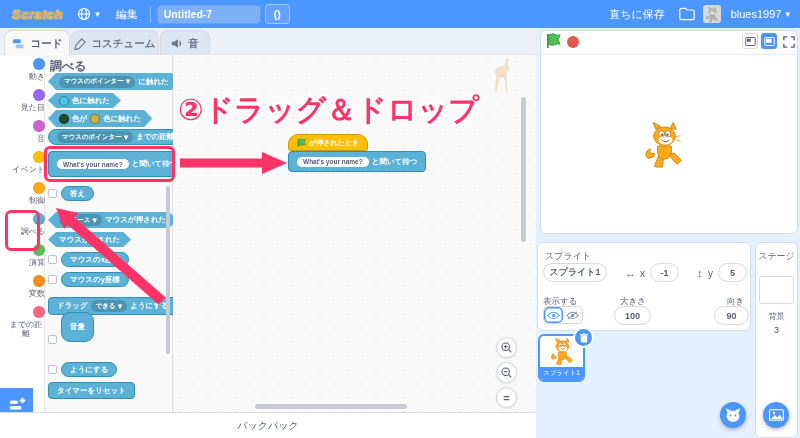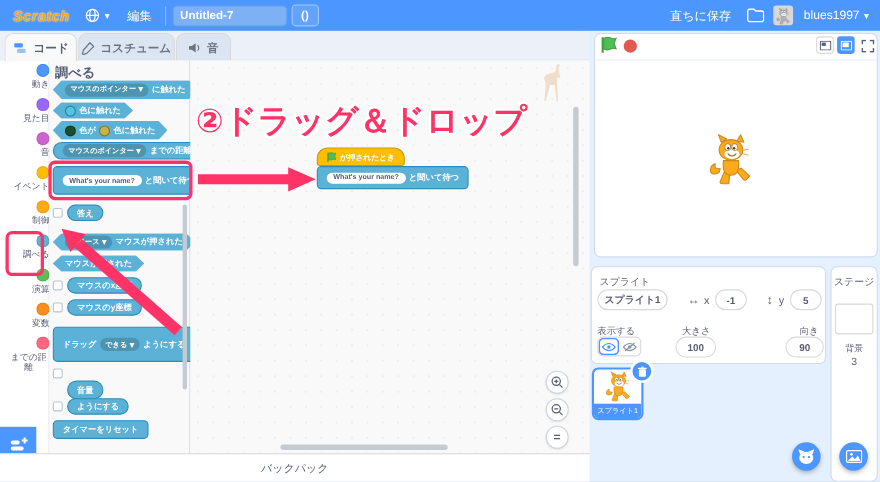"ドラッグ" div.blk { height: 32px -> 18px }
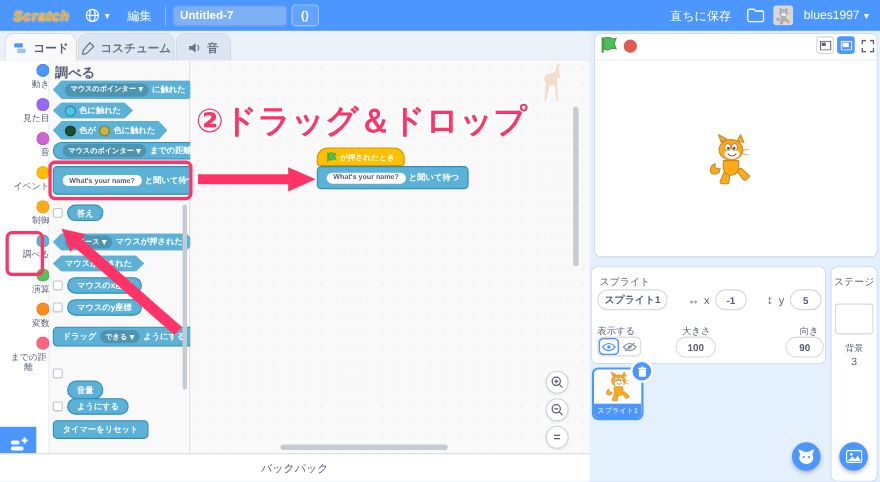"音量" div.blk { height: 17px -> 30px; top: 346px -> 312px }
